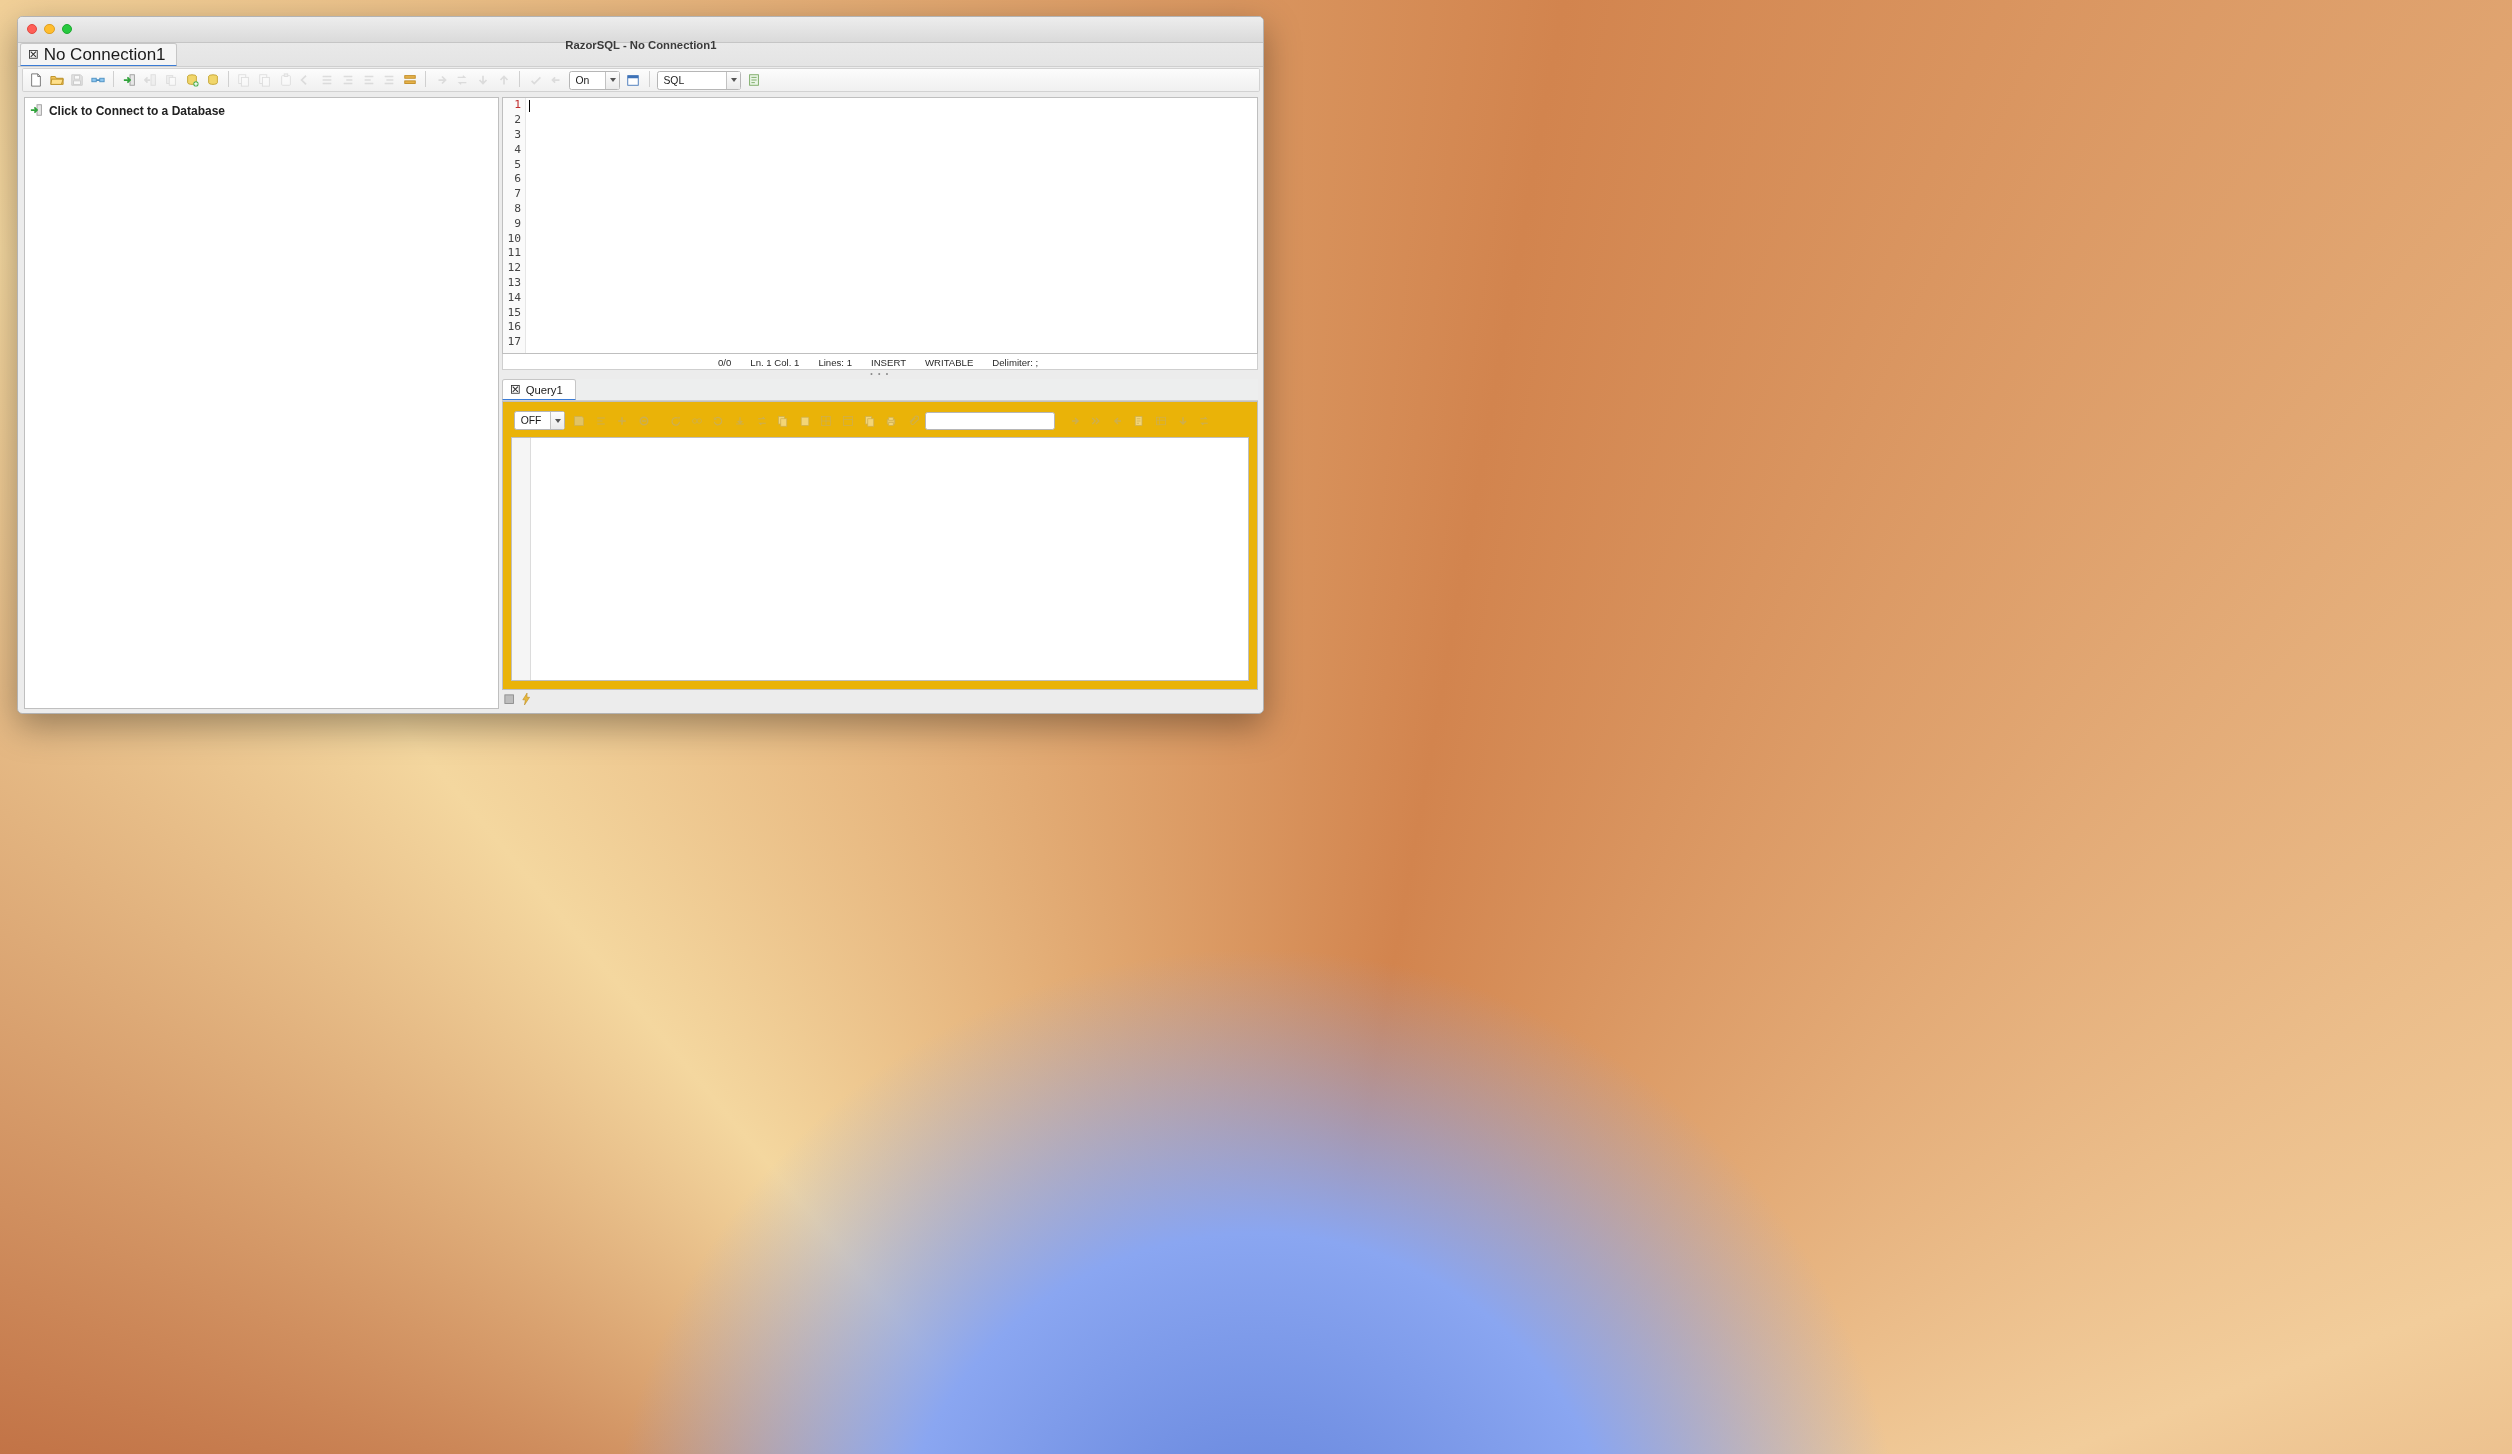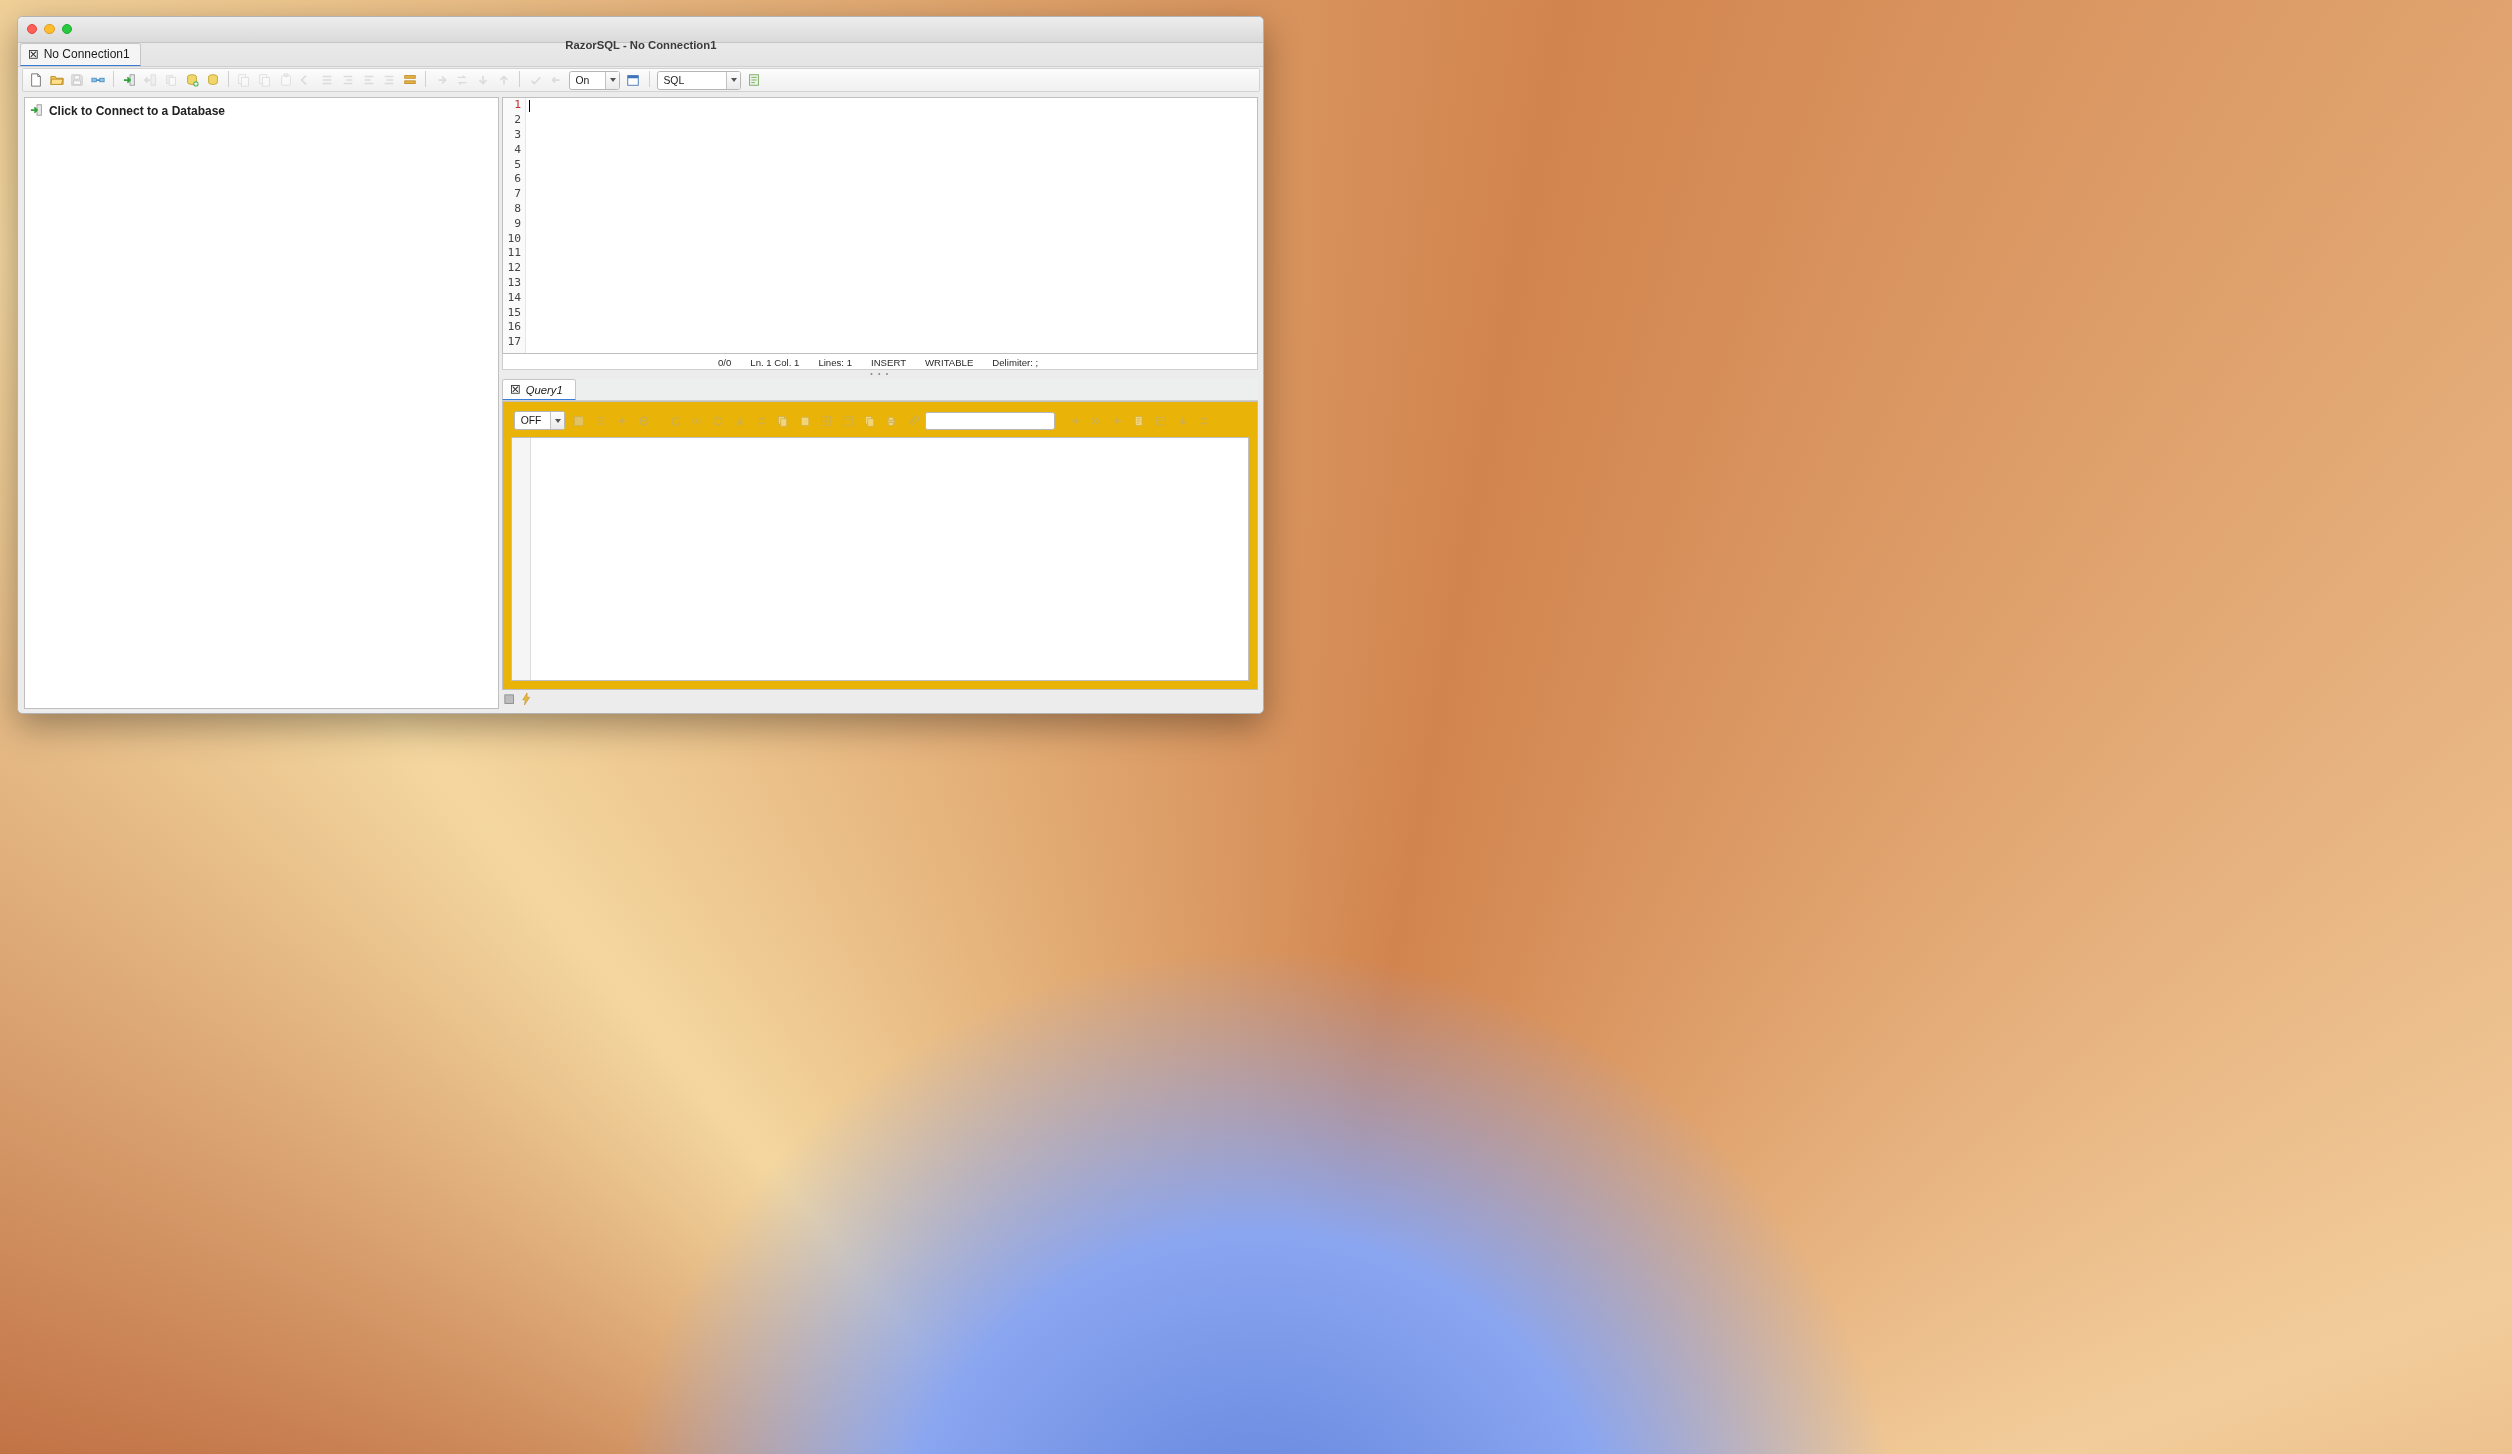"No Connection1" .conn-tab { font-size: 12px -> 17px }
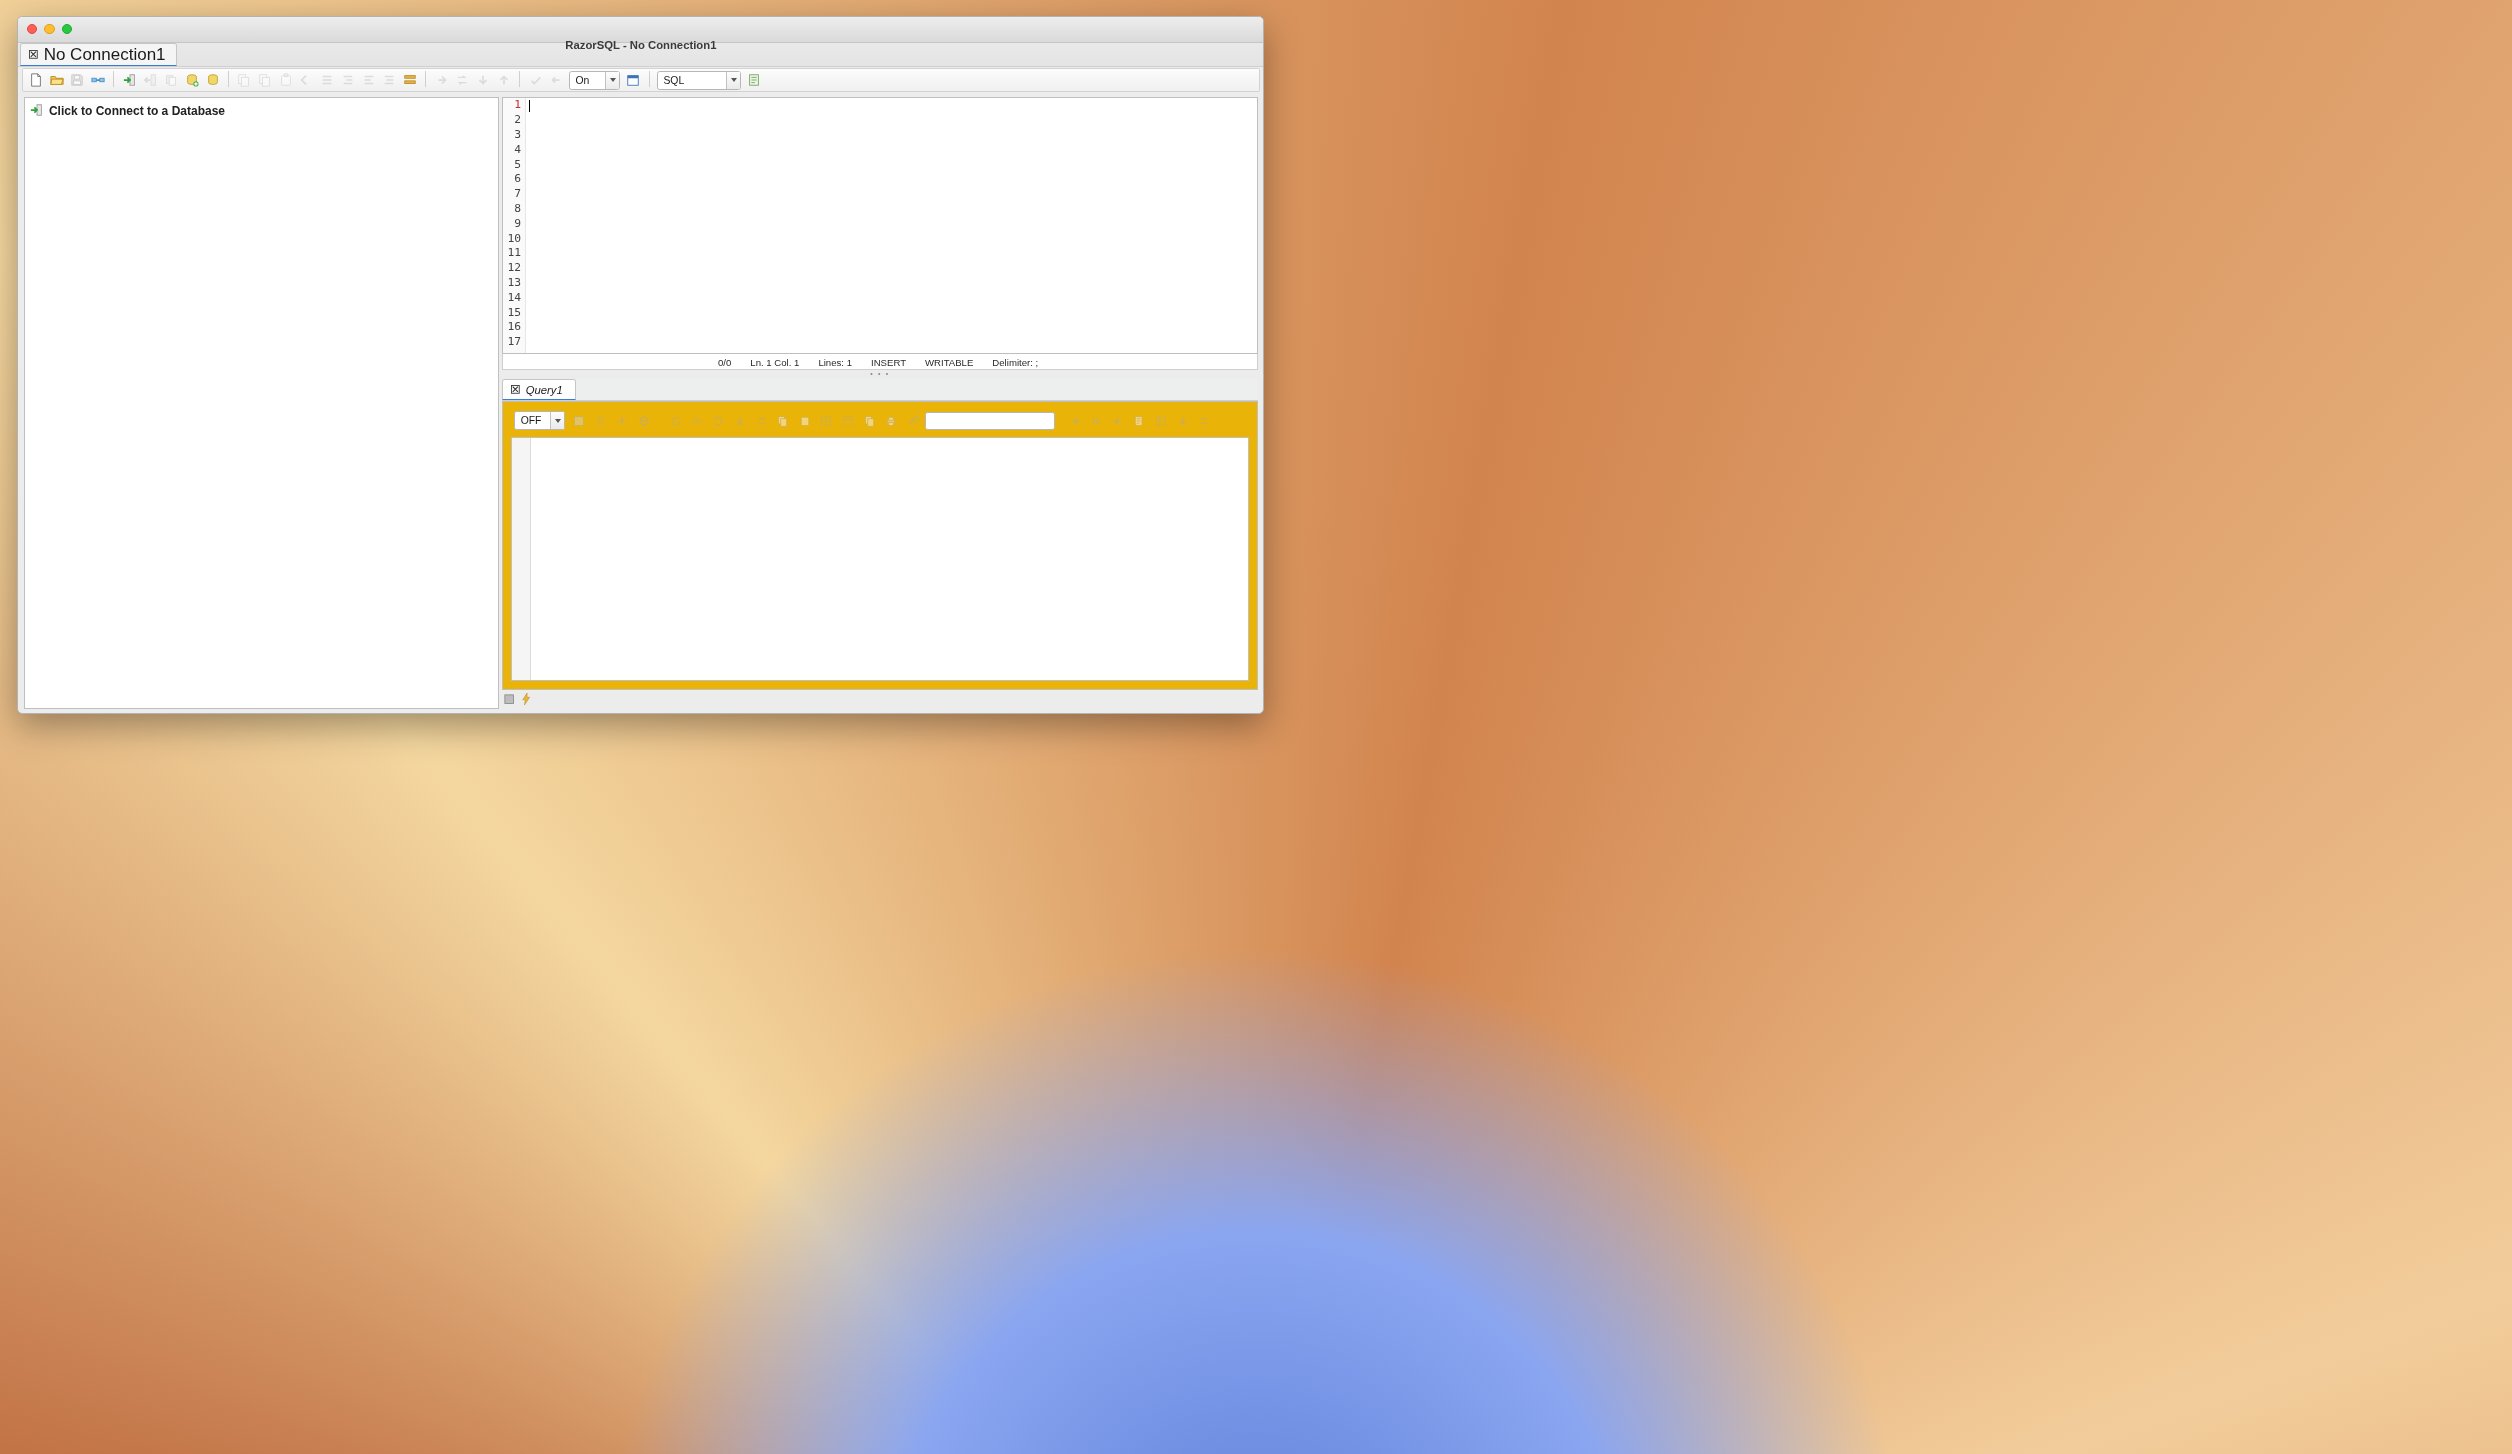"Query1" .results-tabs { font-style: italic -> none }
